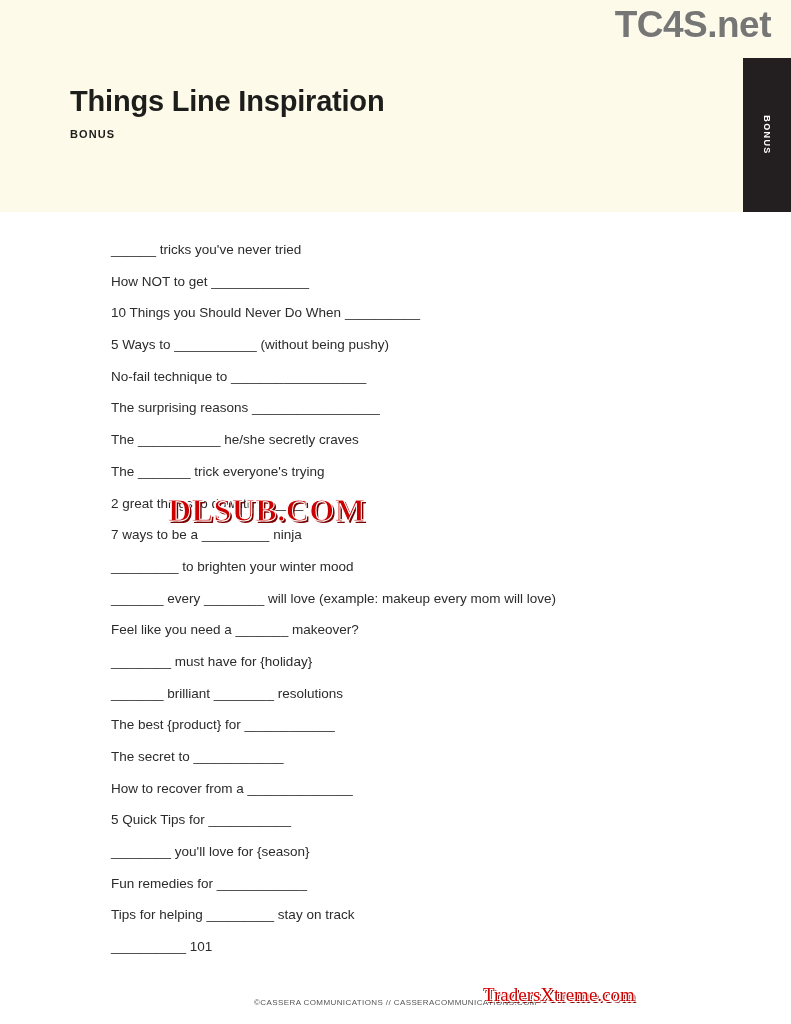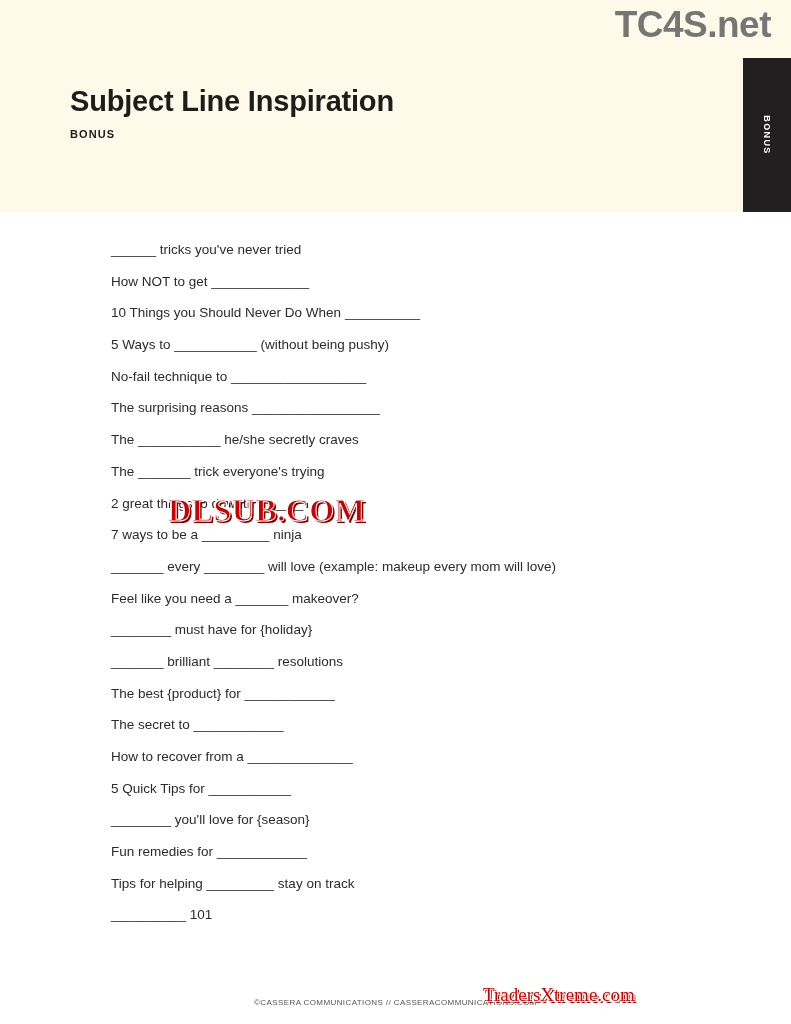"Subject Line Inspiration" h1.doc-title { text: Subject -> Things }
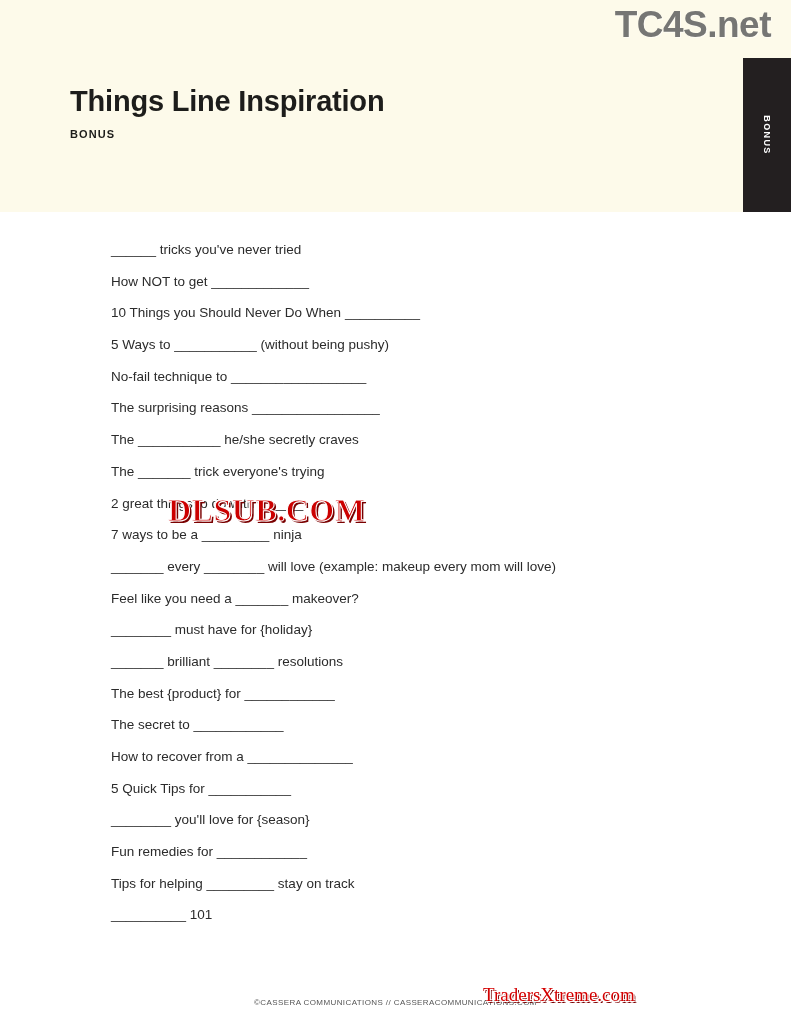"_________ to brighten your winter" div.line-item { html: none -> <div>_________ to brighten your winter mood</div> }
